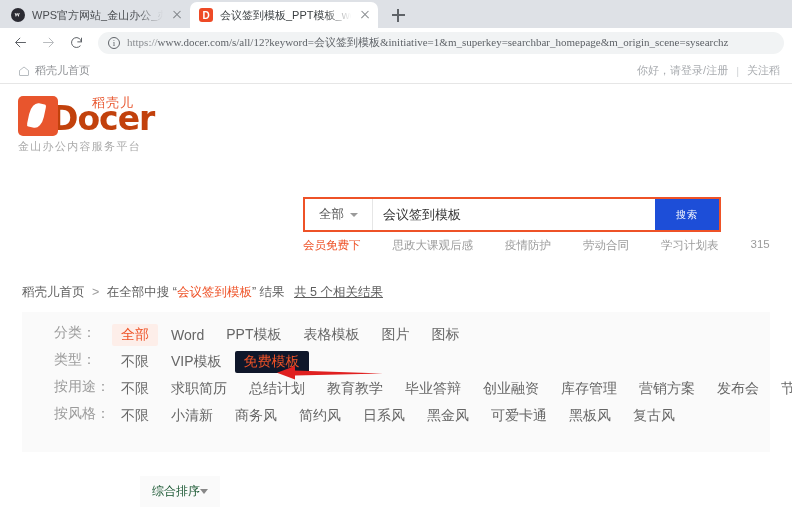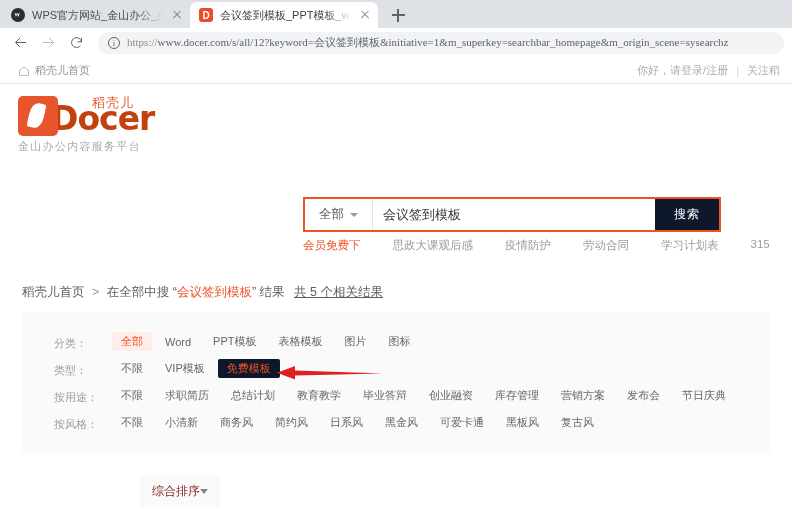"搜索" .sb-btn { background: #0f172a -> #1d4ed8; font-size: 12px -> 10px }
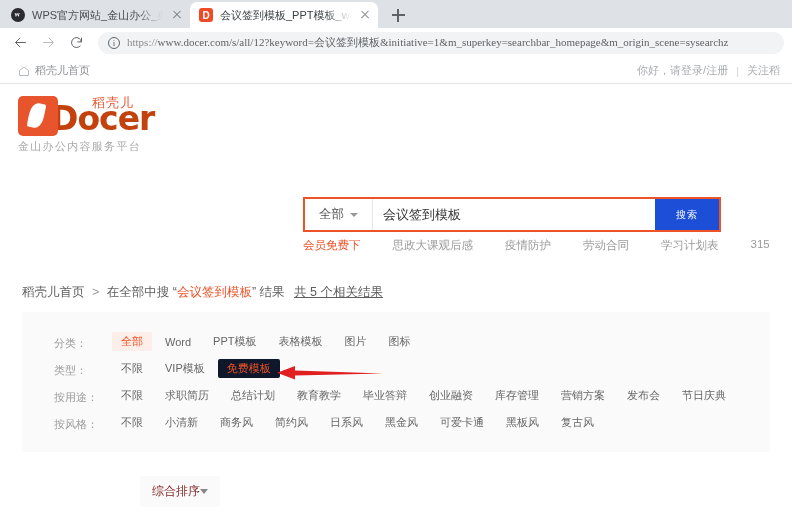"分类：" .filter-row { align-items: flex-end -> flex-start; font-size: 11px -> 14px }
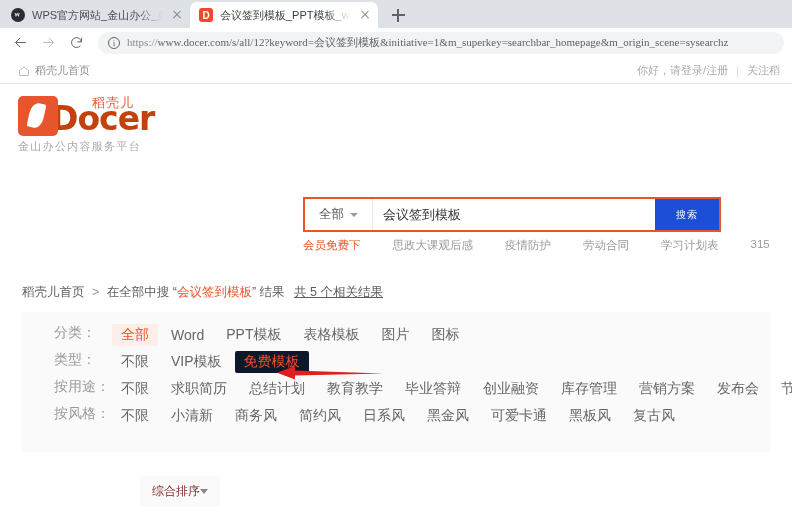"综合排序" .sort-btn { color: #7f1d1d -> #14532d }
